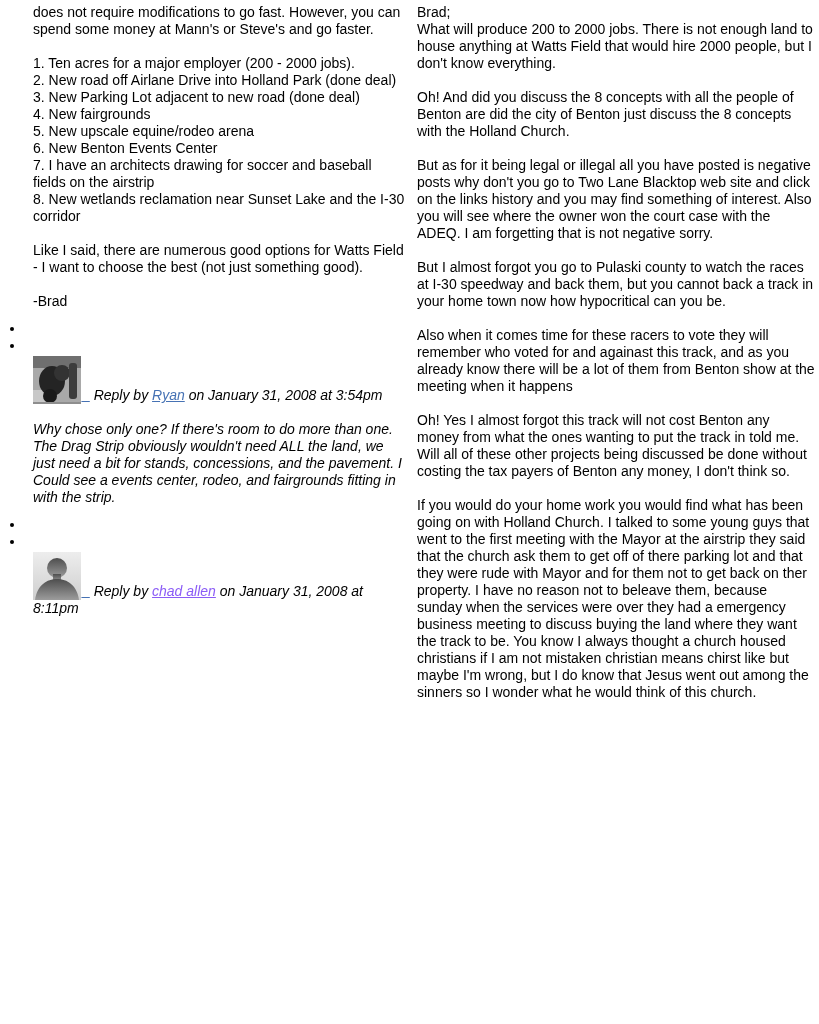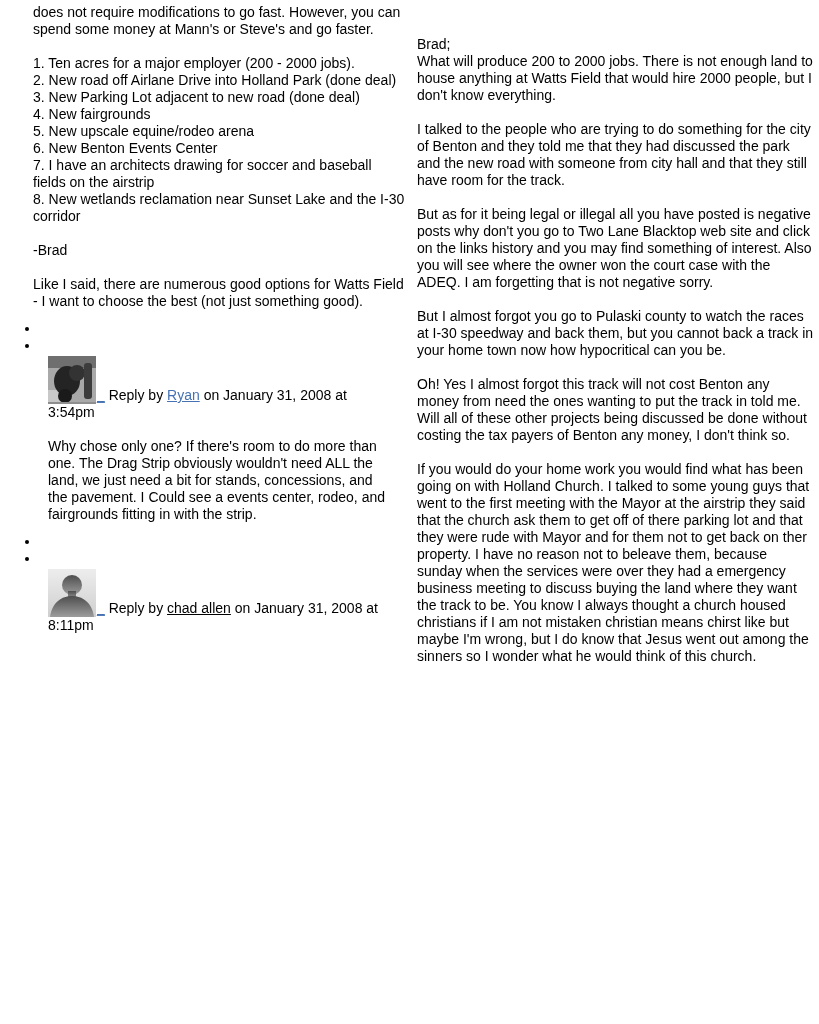"Brad;" .col-right { margin-top: 32px -> none }
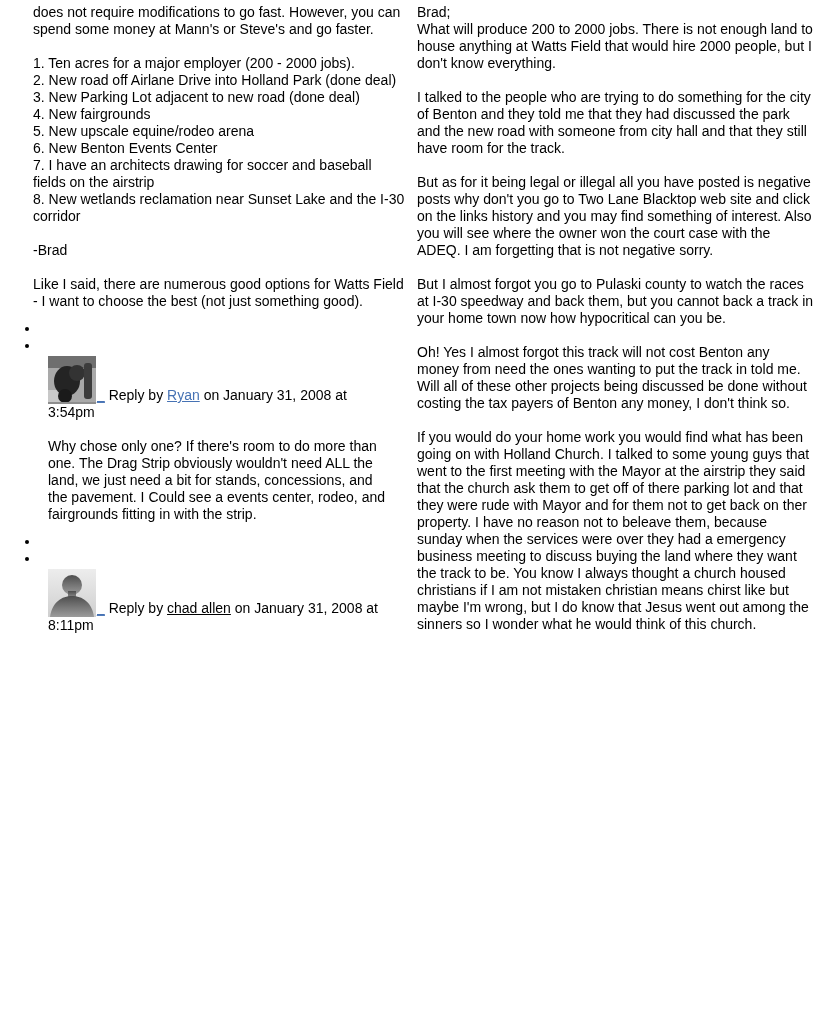"Oh! And did you discuss" p.txt { html: none -> <p>Oh! And did you discuss the 8 concepts with all the people of Benton are did the city of Benton just discuss the 8 concepts with the Holland Church.</p> }
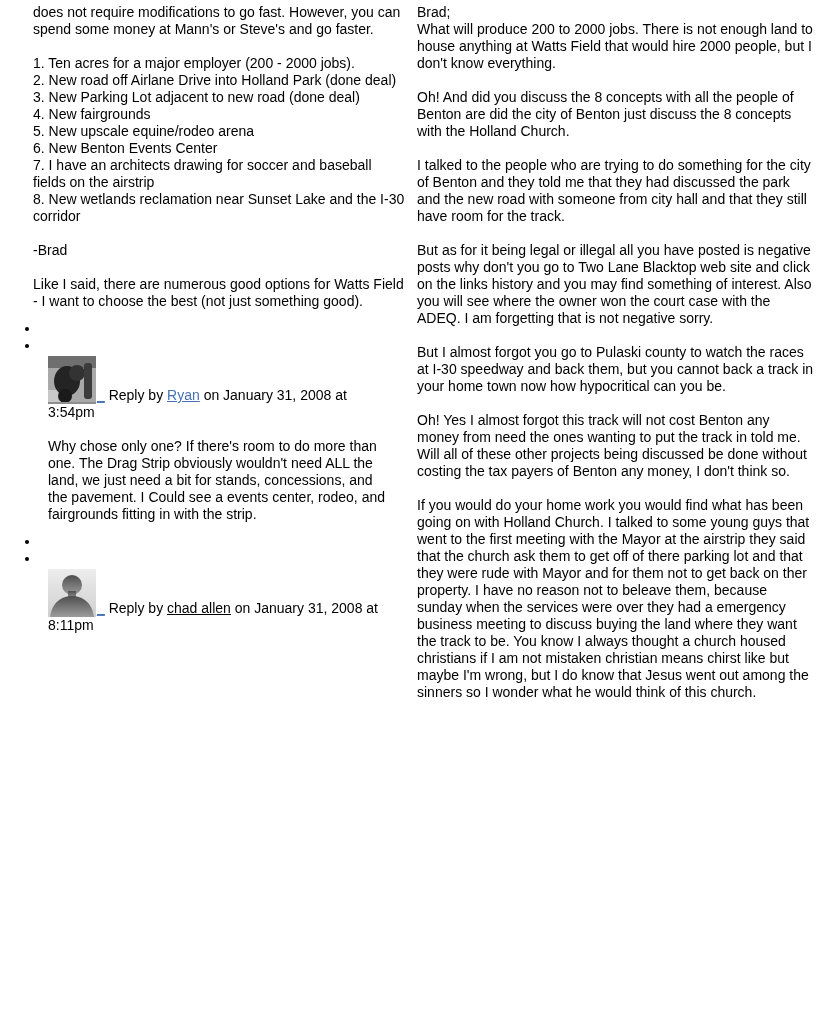"I talked to the people" p.txt { html: <p>I talked to the people who are trying to do something for the city of Benton and they told me that they had discussed the park and the new road with someone from city hall and that they still have room for the track.</p> -> none }
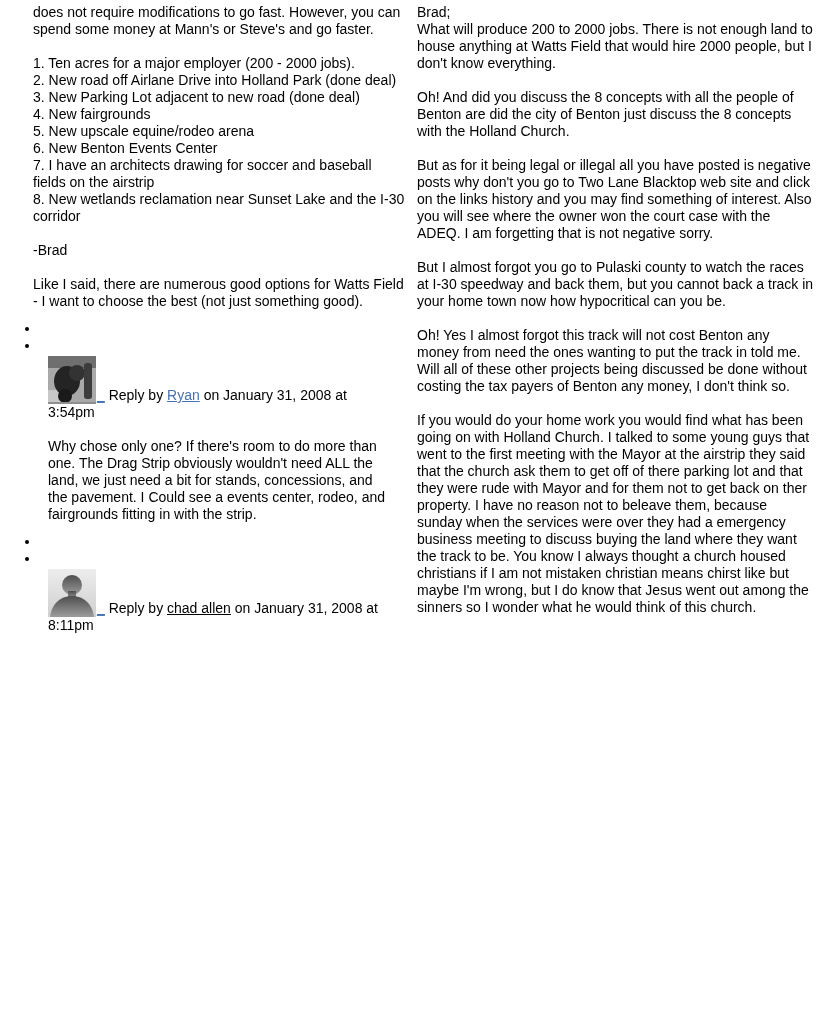"-Brad" p.txt { order: before "Like I said, there are" -> after "Like I said, there are" }
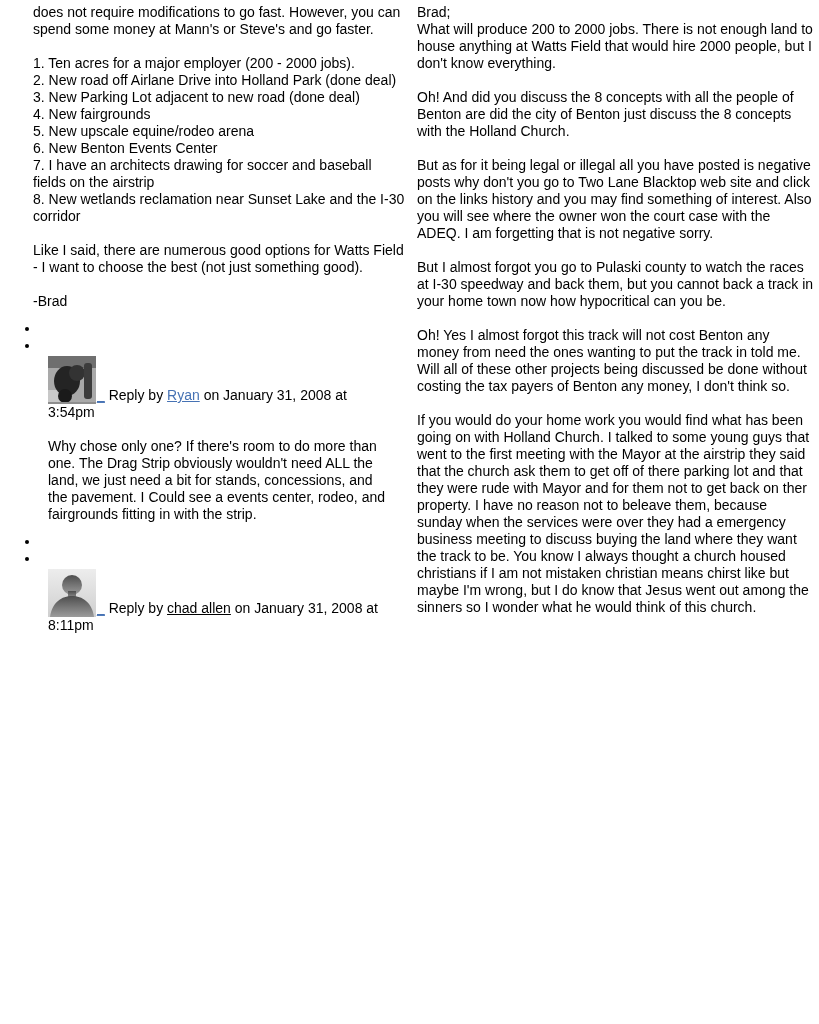"Also when it comes time" p.txt { html: none -> <p>Also when it comes time for these racers to vote they will remember who voted for and againast this track, and as you already know there will be a lot of them from Benton show at the meeting when it happens</p> }
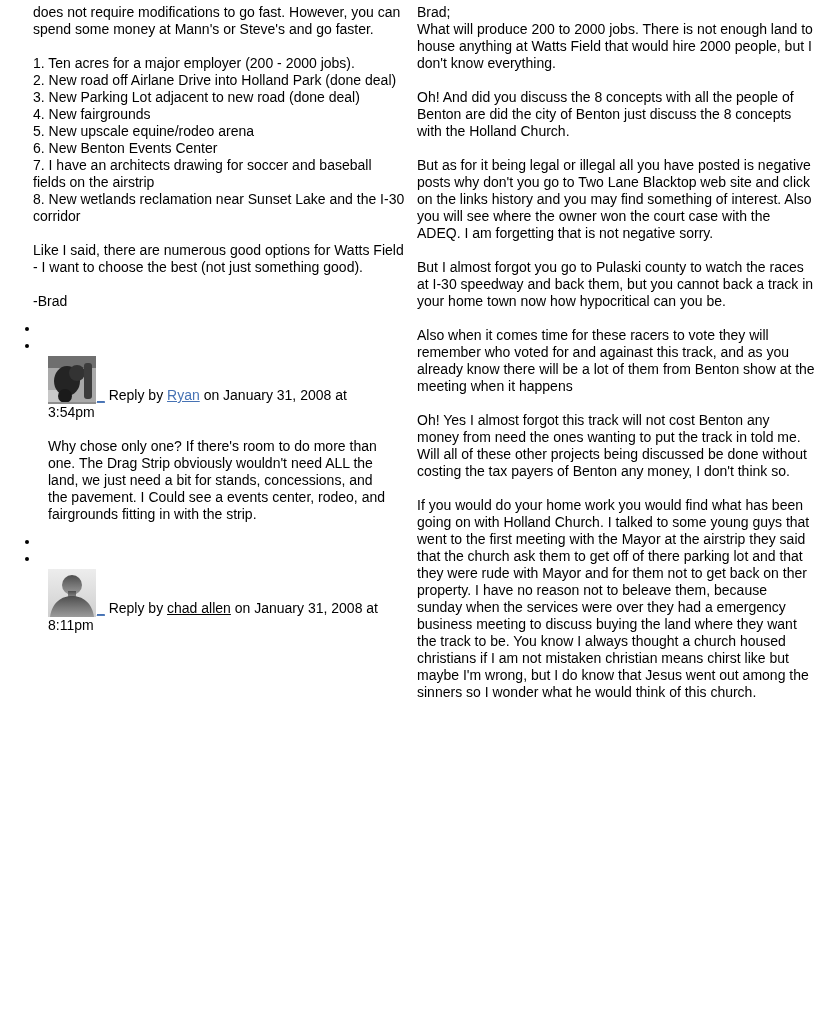"_ Reply by Ryan on" .reply-section { font-style: none -> italic; margin: 15px -> 0 }
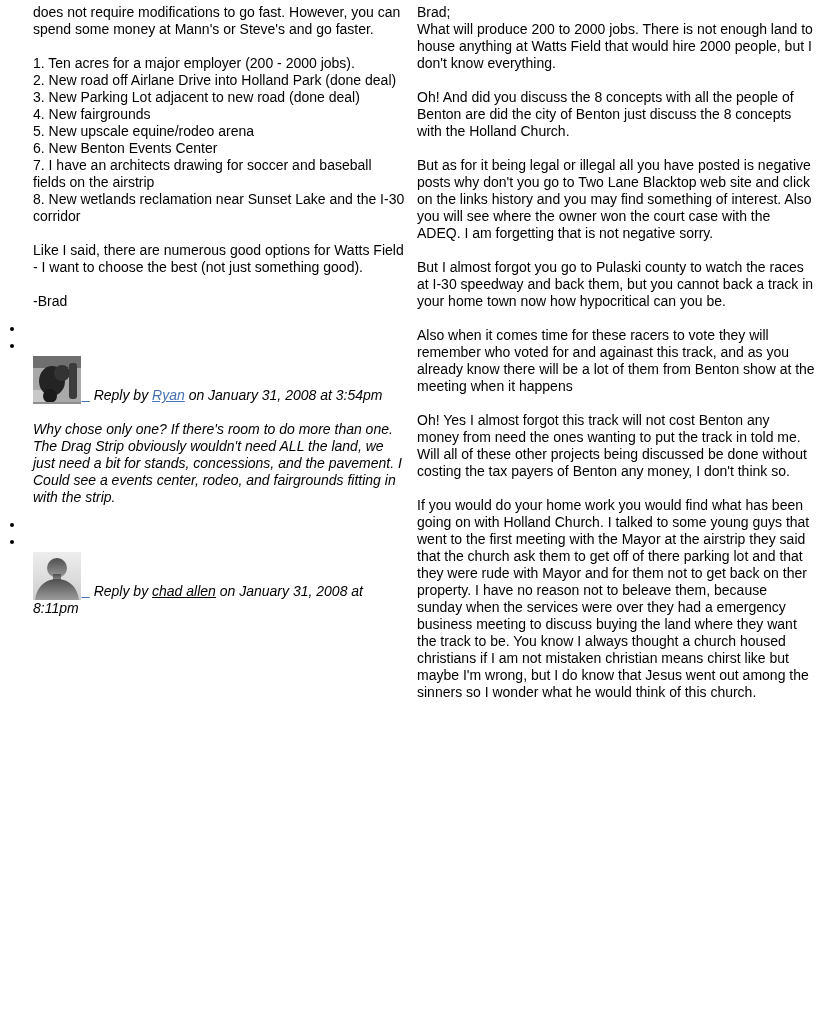"Oh! Yes I almost forgot" p.txt { text: need -> what }
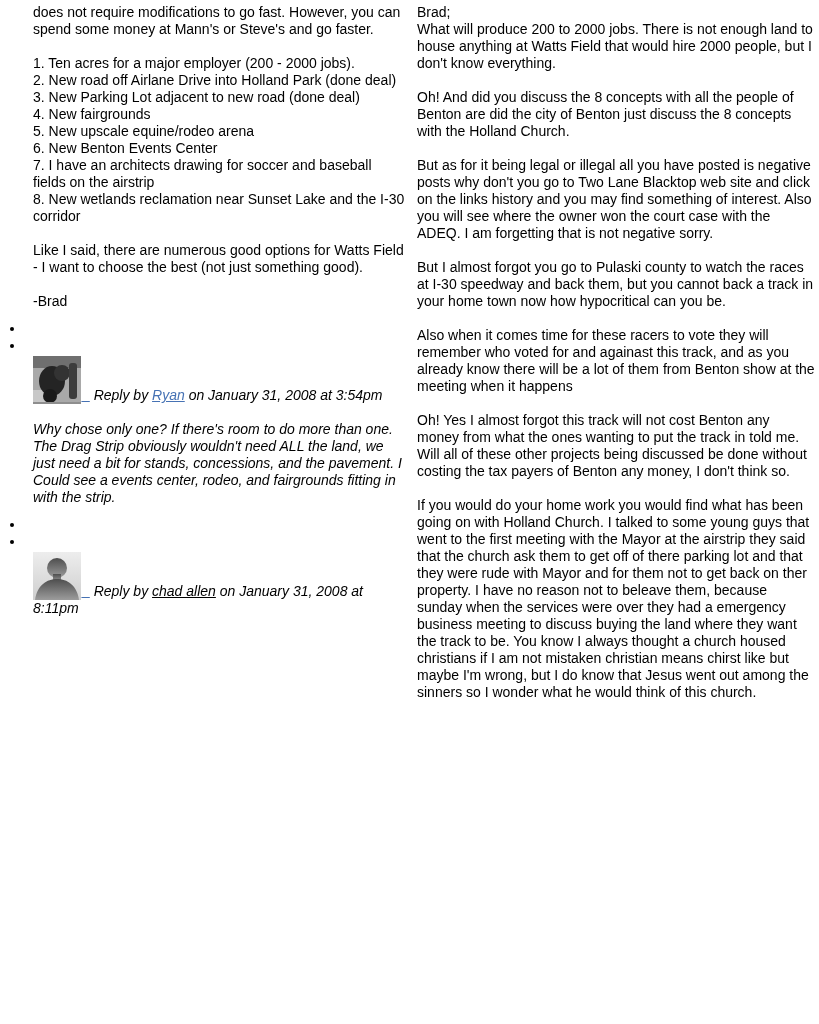"chad allen" a { color: #000000 -> #8b5cf6 }
